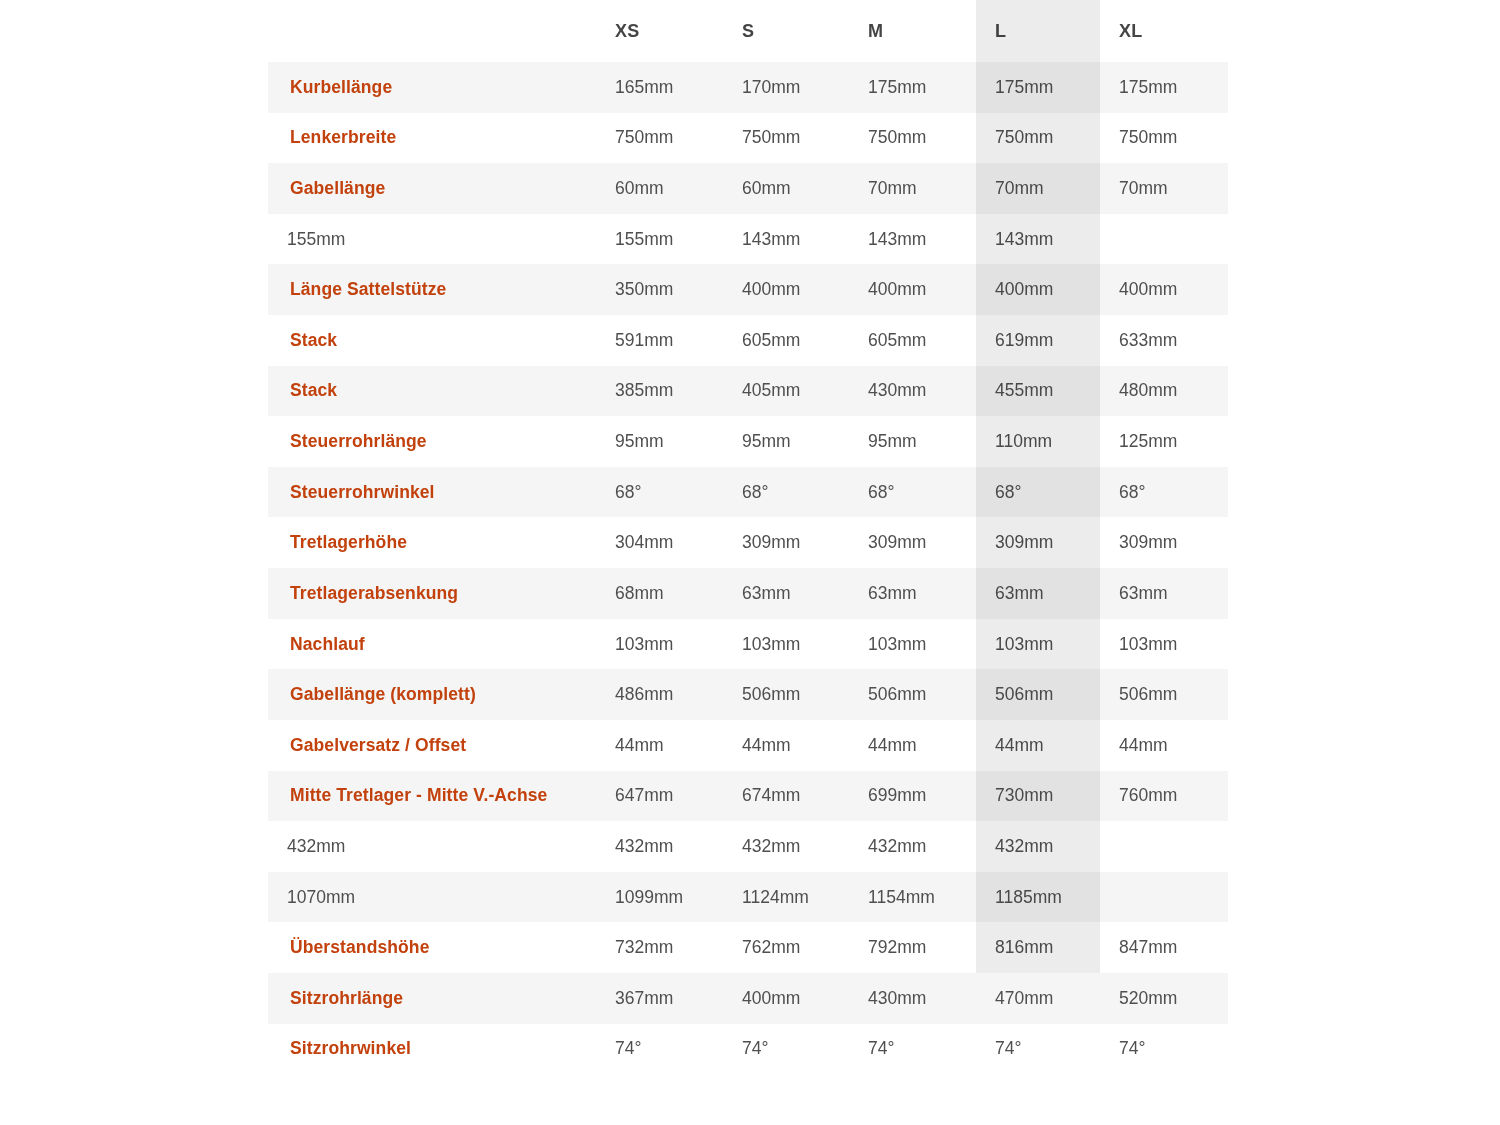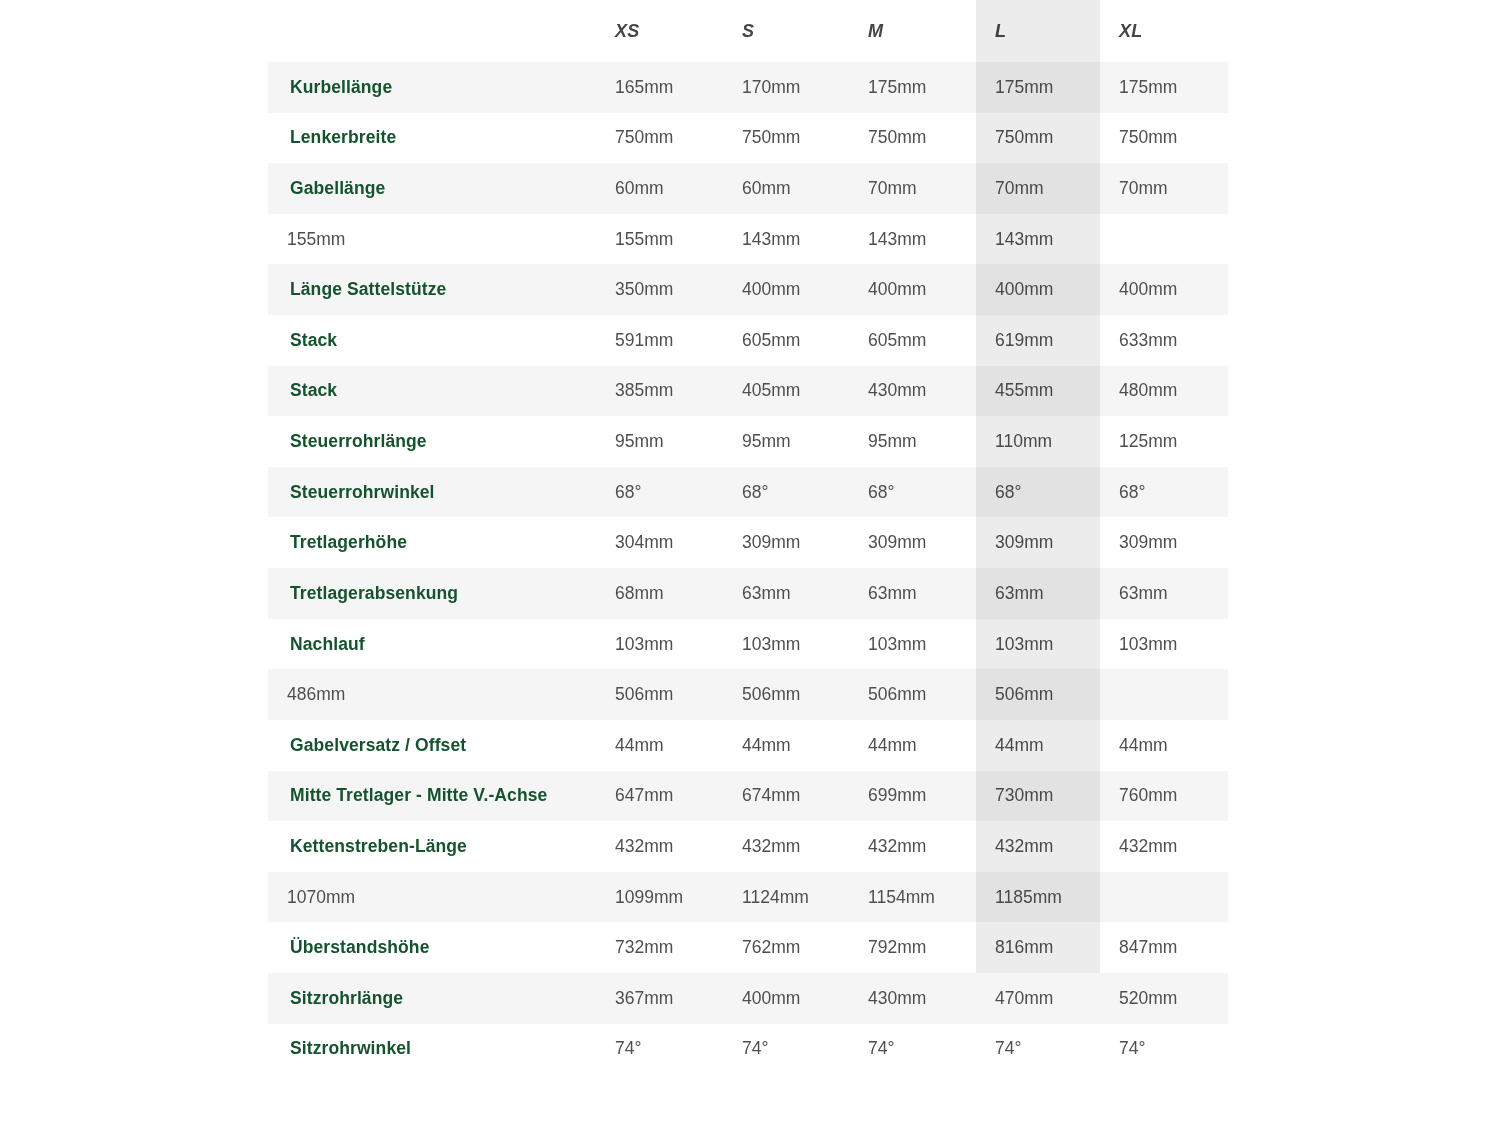"XS" .header-row .size-cell { font-style: italic -> none }
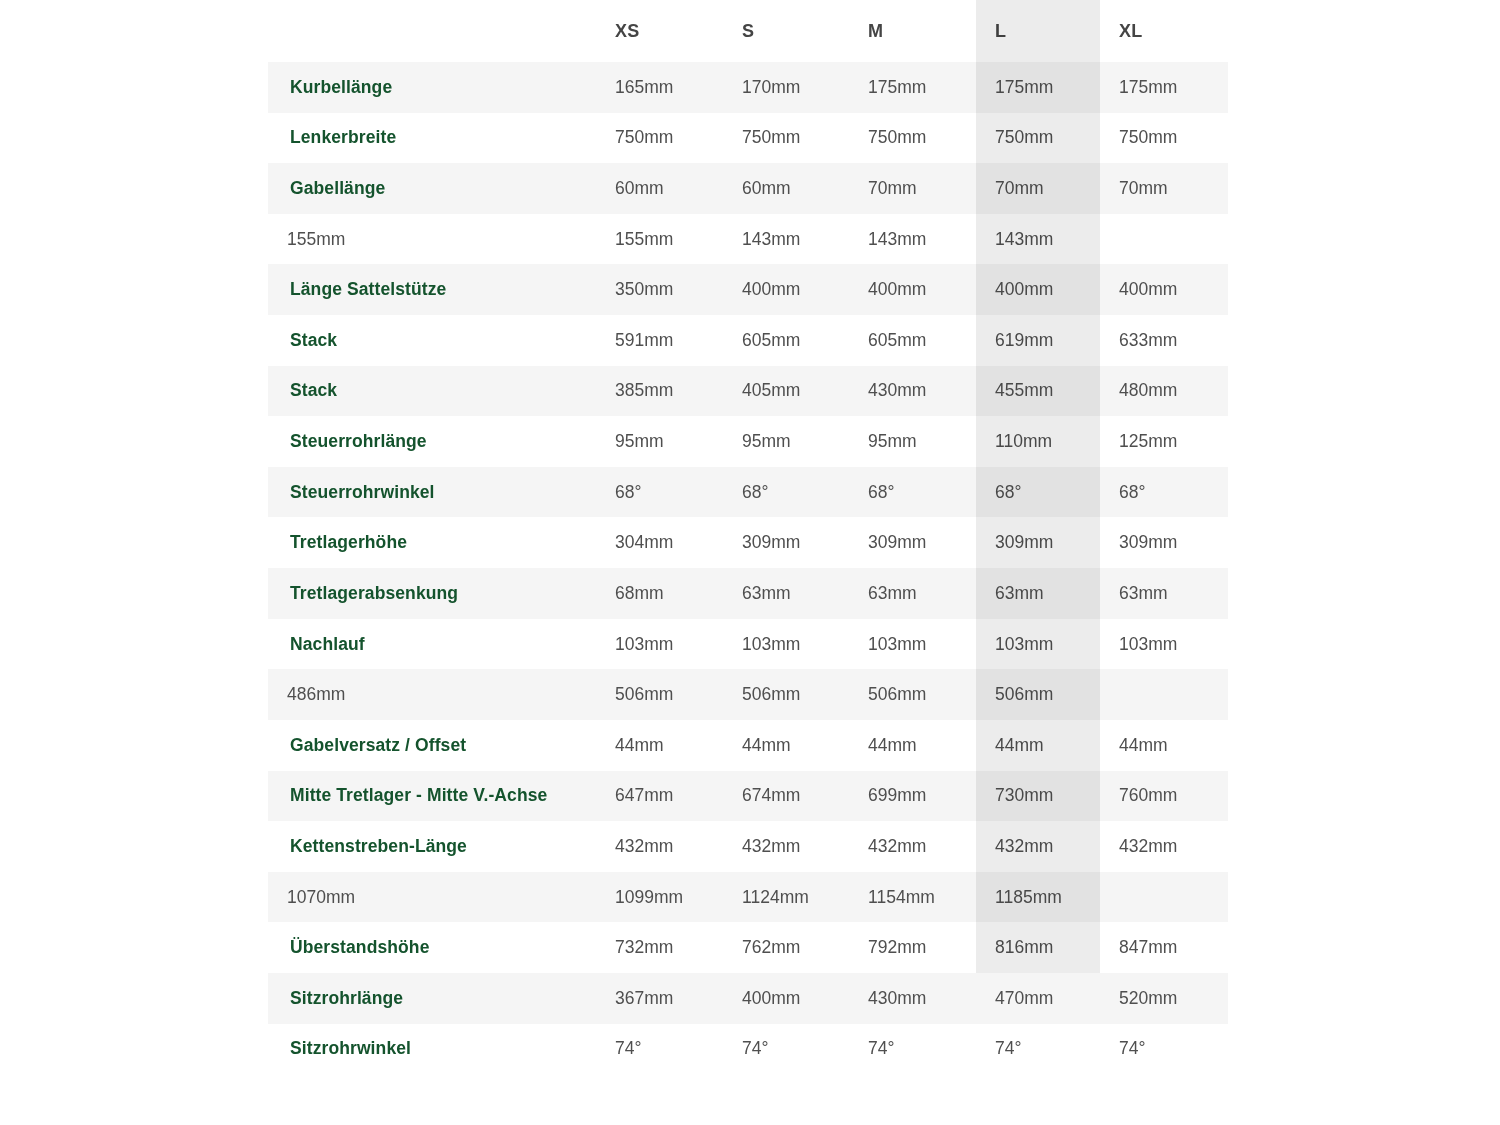"Kurbellänge" .label-cell { color: #14532d -> #c2410c }
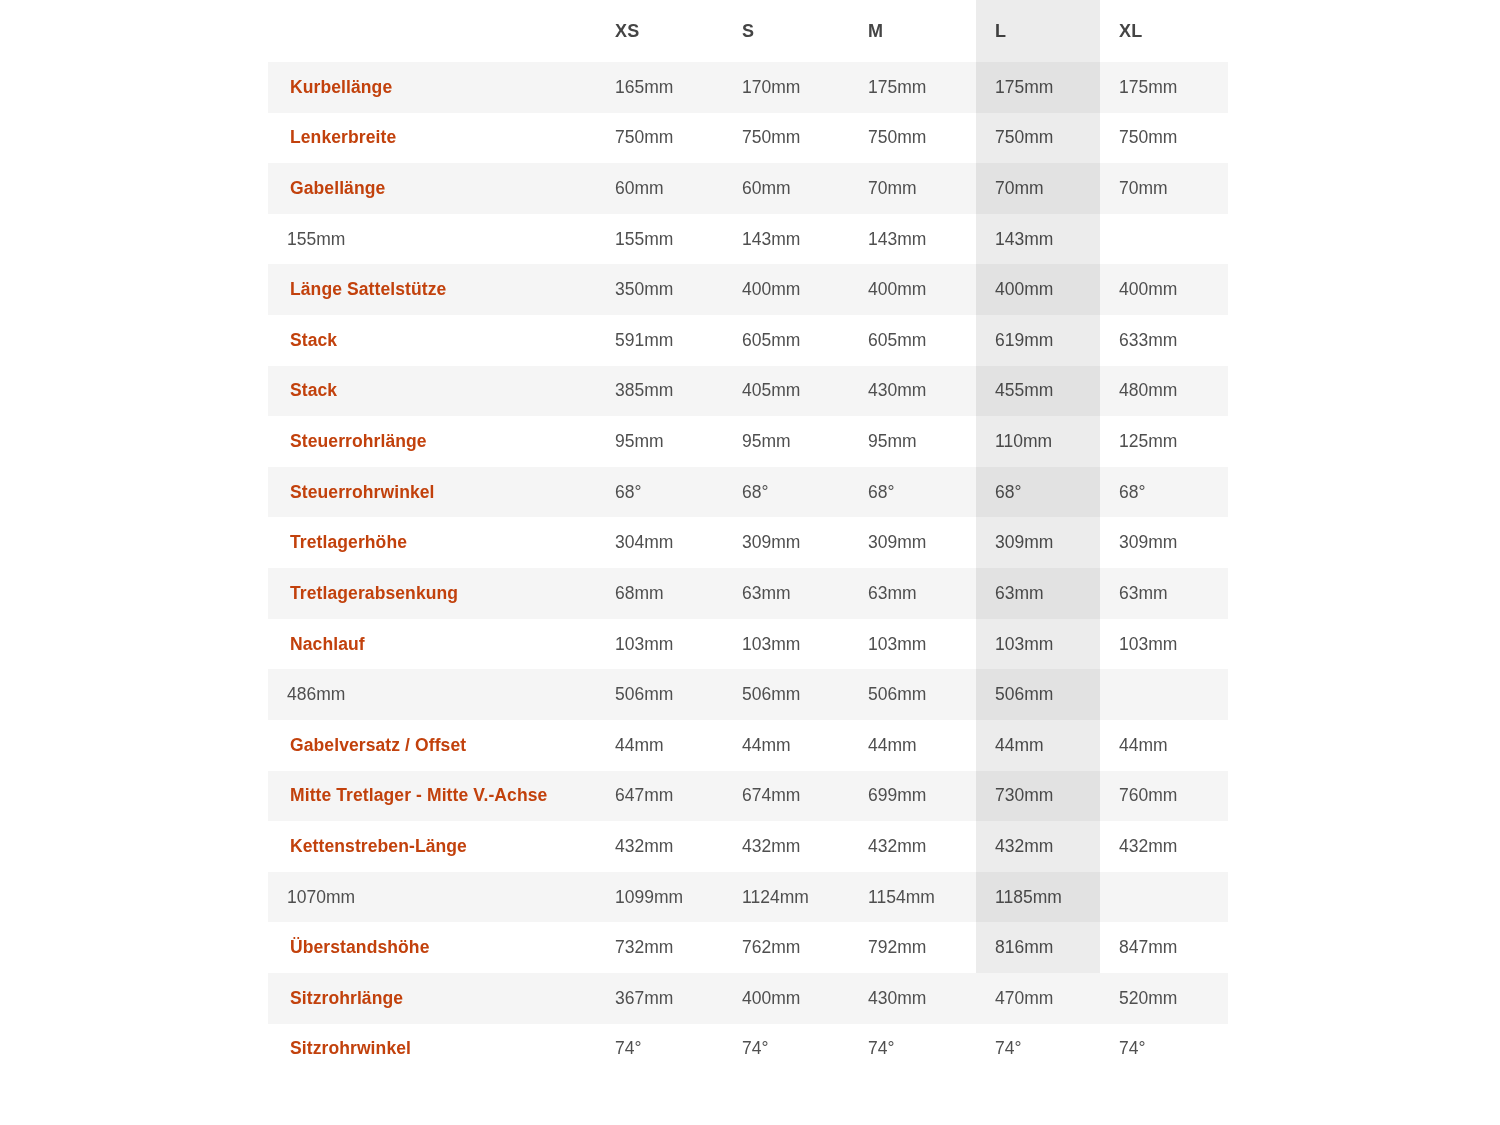"Gabellänge (komplett)" div.label-cell { html: none -> <div>Gabellänge (komplett)</div> }
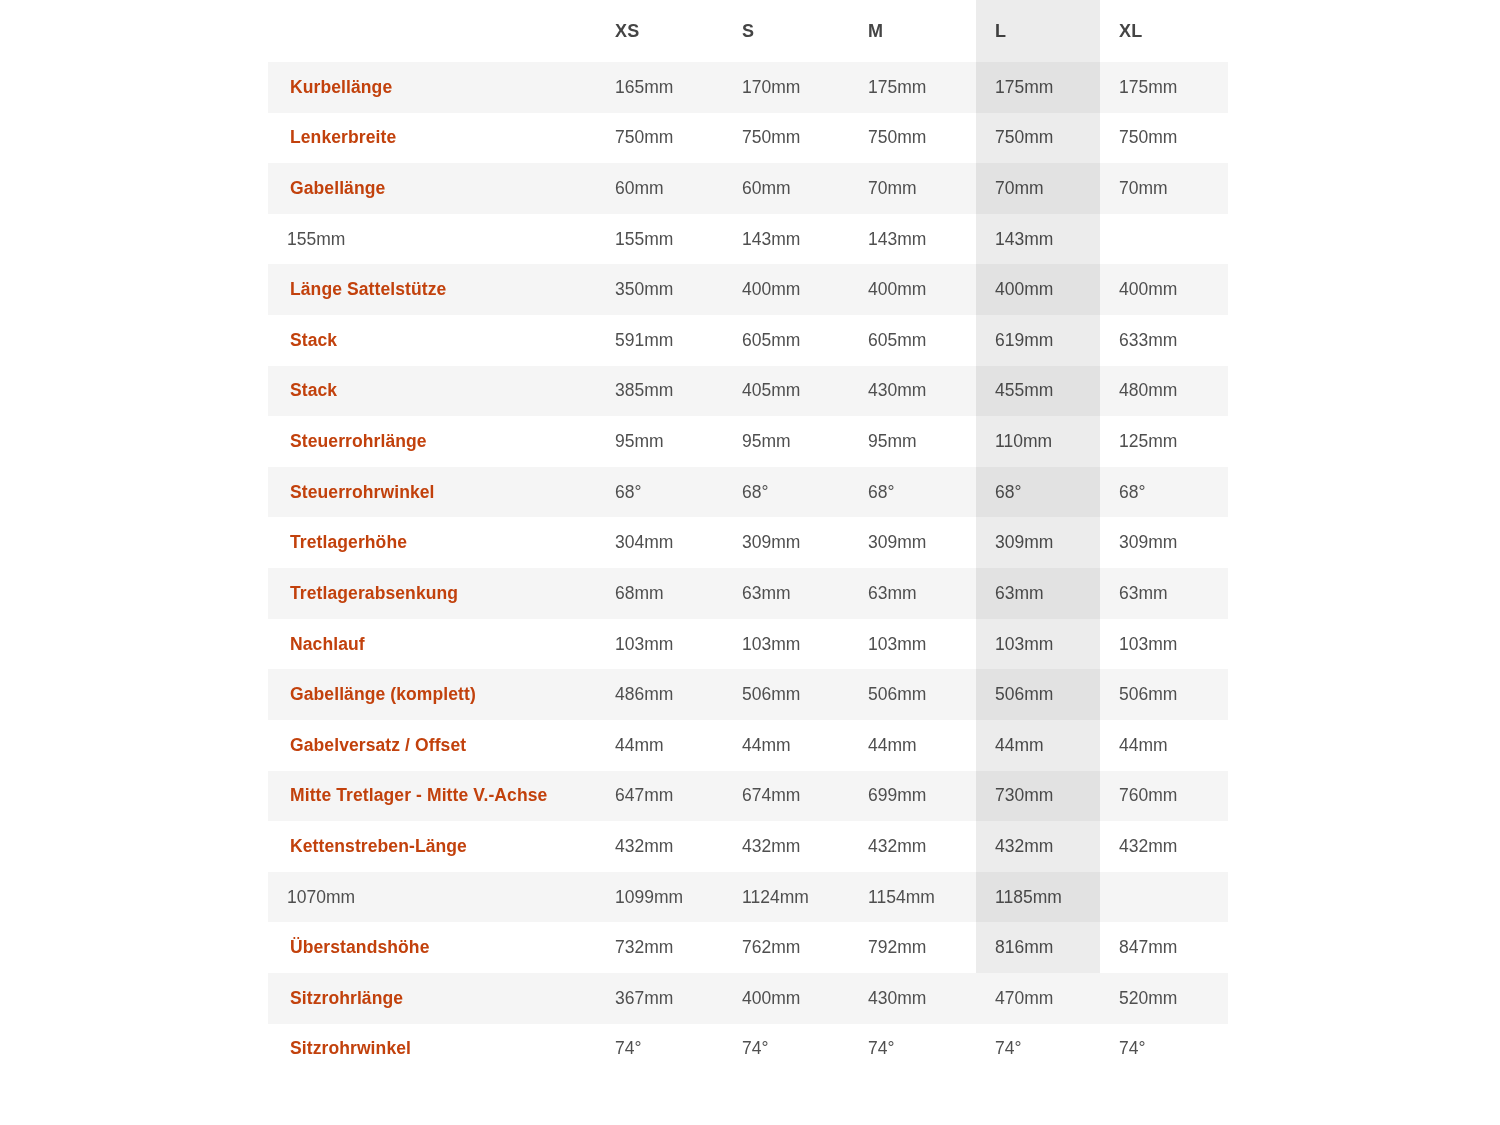"Kettenstreben-Länge" div.label-cell { html: <div>Kettenstreben-Länge</div> -> none }
